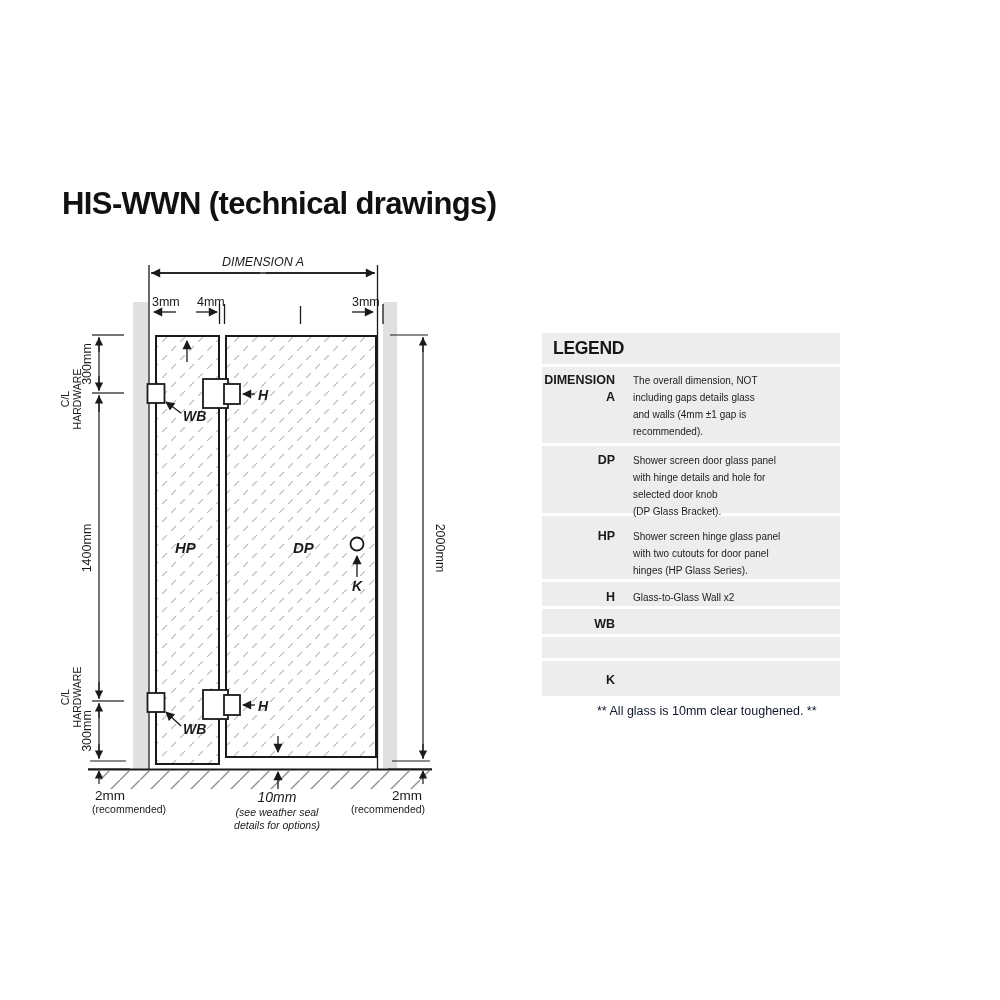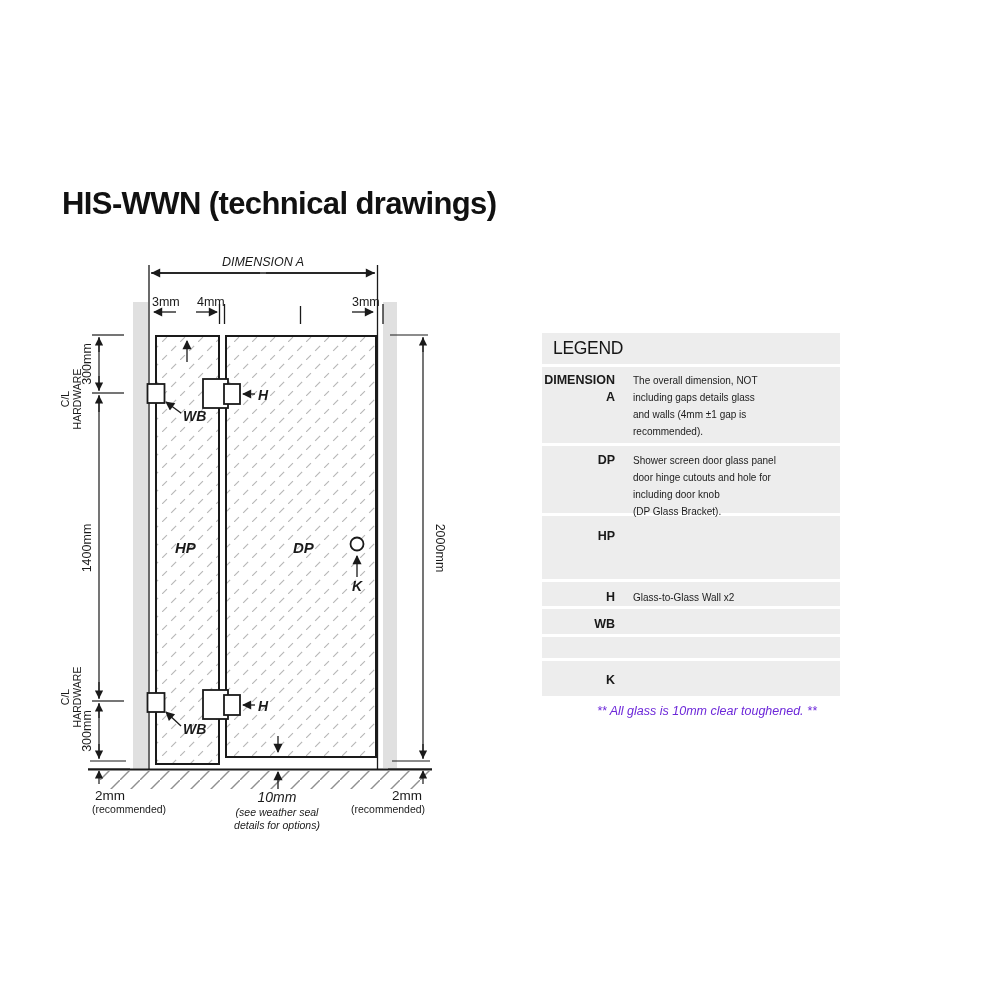"LEGEND" .legend-header { font-weight: 400 -> 700 }
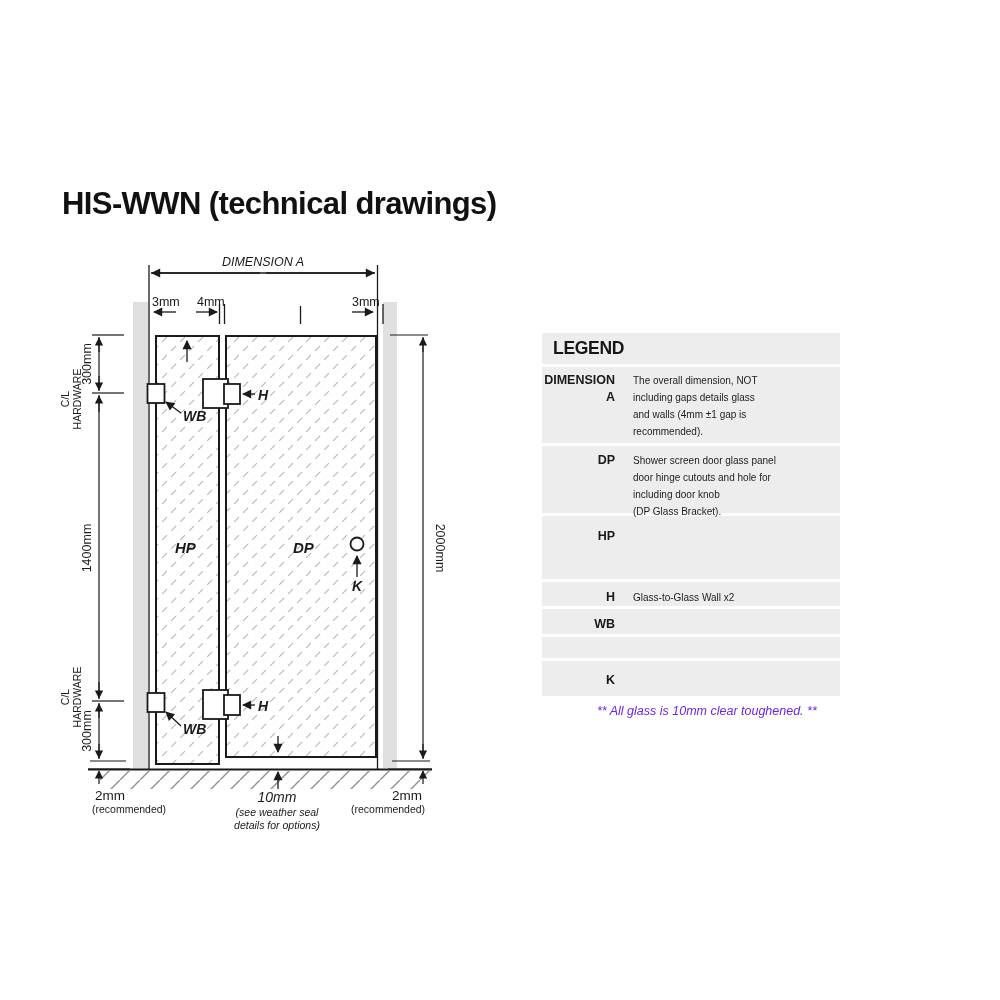"door hinge cutouts and hole" div { text: door hinge cutouts -> with hinge details }
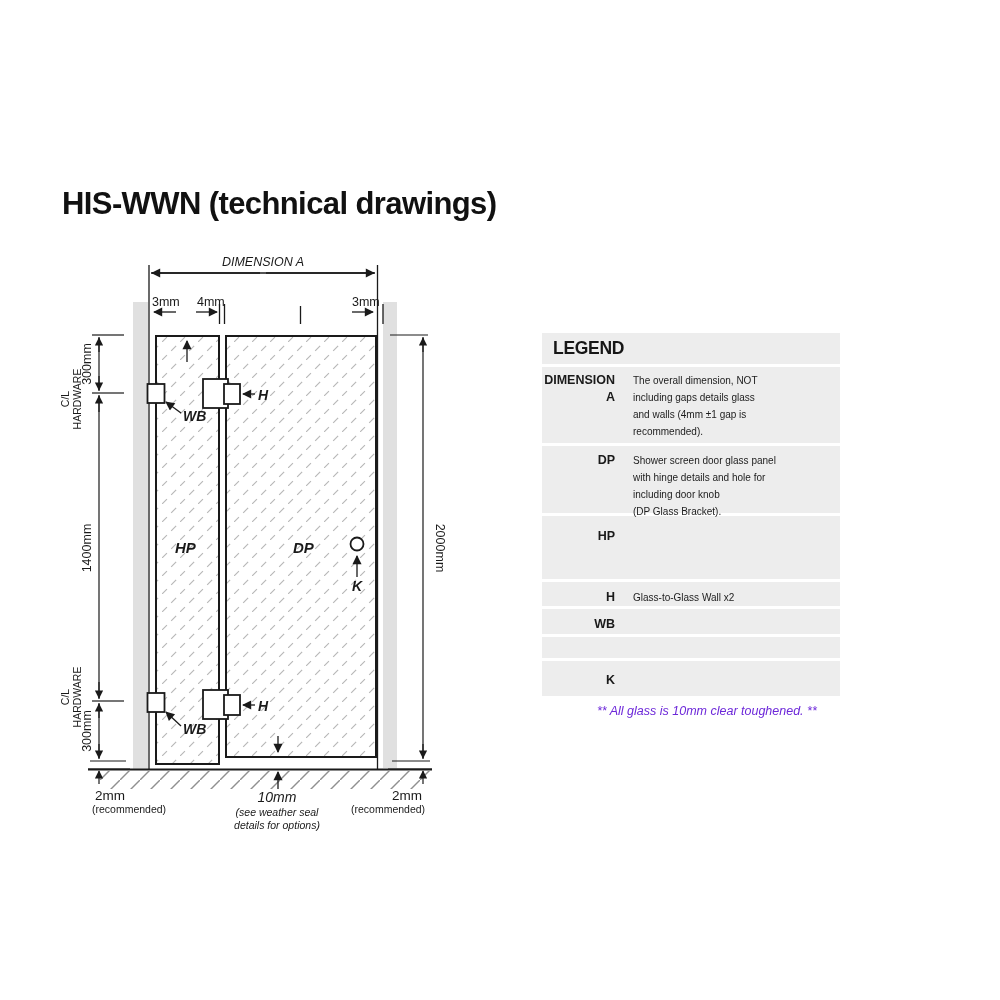"including door knob" div { text: including -> selected }
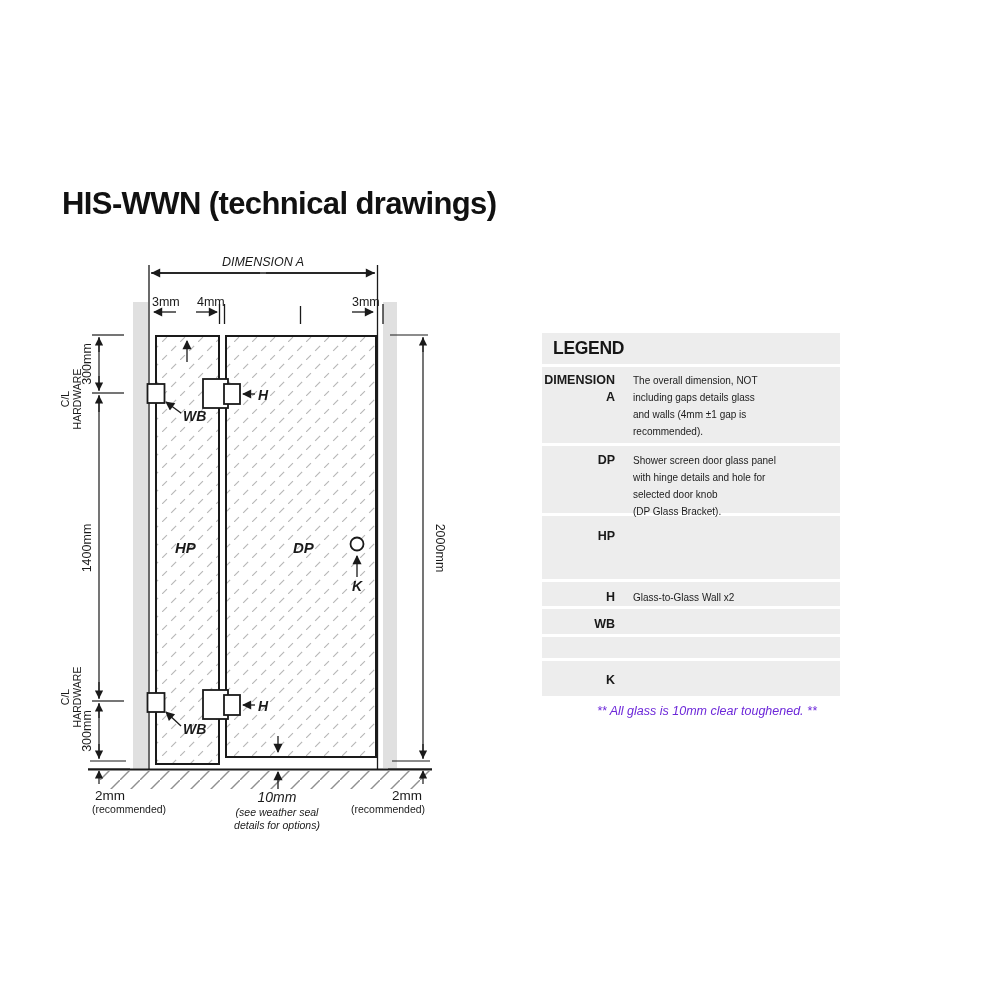"Shower screen hinge glass panel" div.desc { html: none -> <div> <div>Shower screen hinge glass panel</div> <div>with two cutouts for door panel</div> <div>hinges (HP Glass Series).</div> </div> }
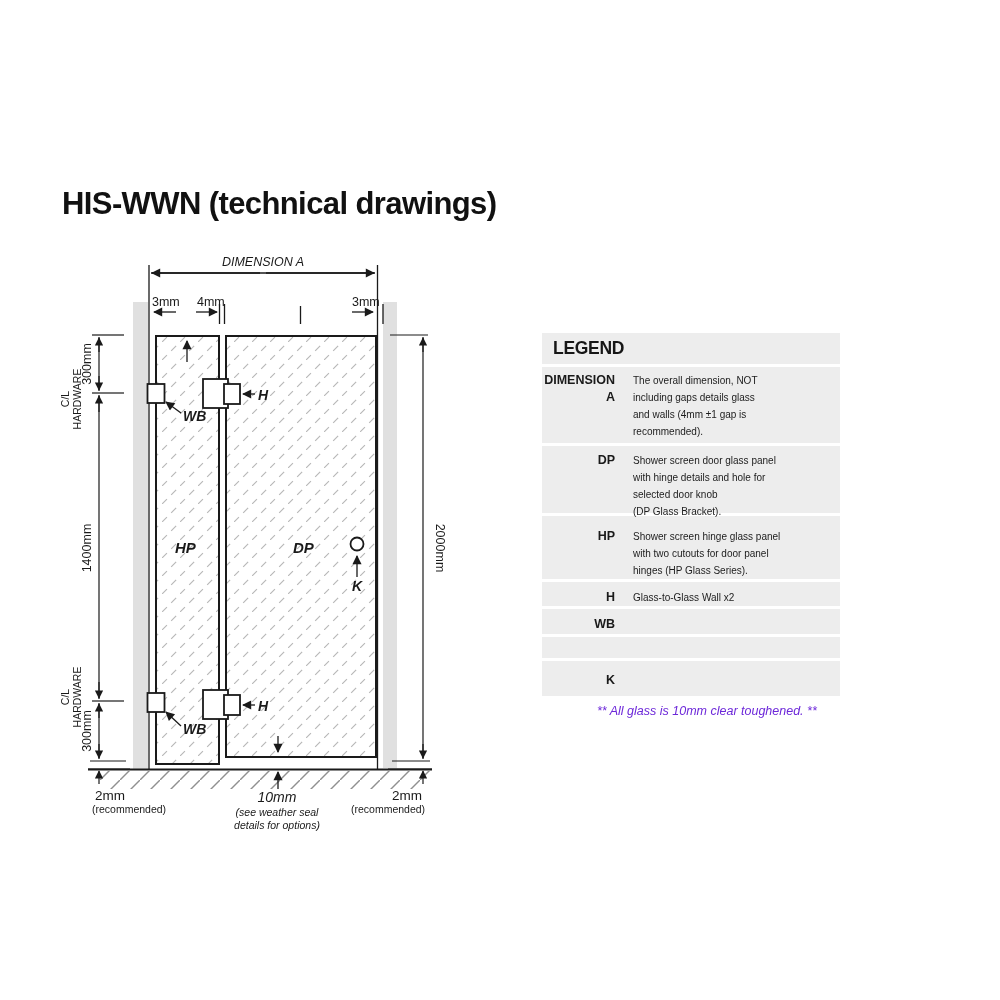"** All glass is 10mm" .footnote { color: #6d28d9 -> #0f172a; font-style: italic -> none }
